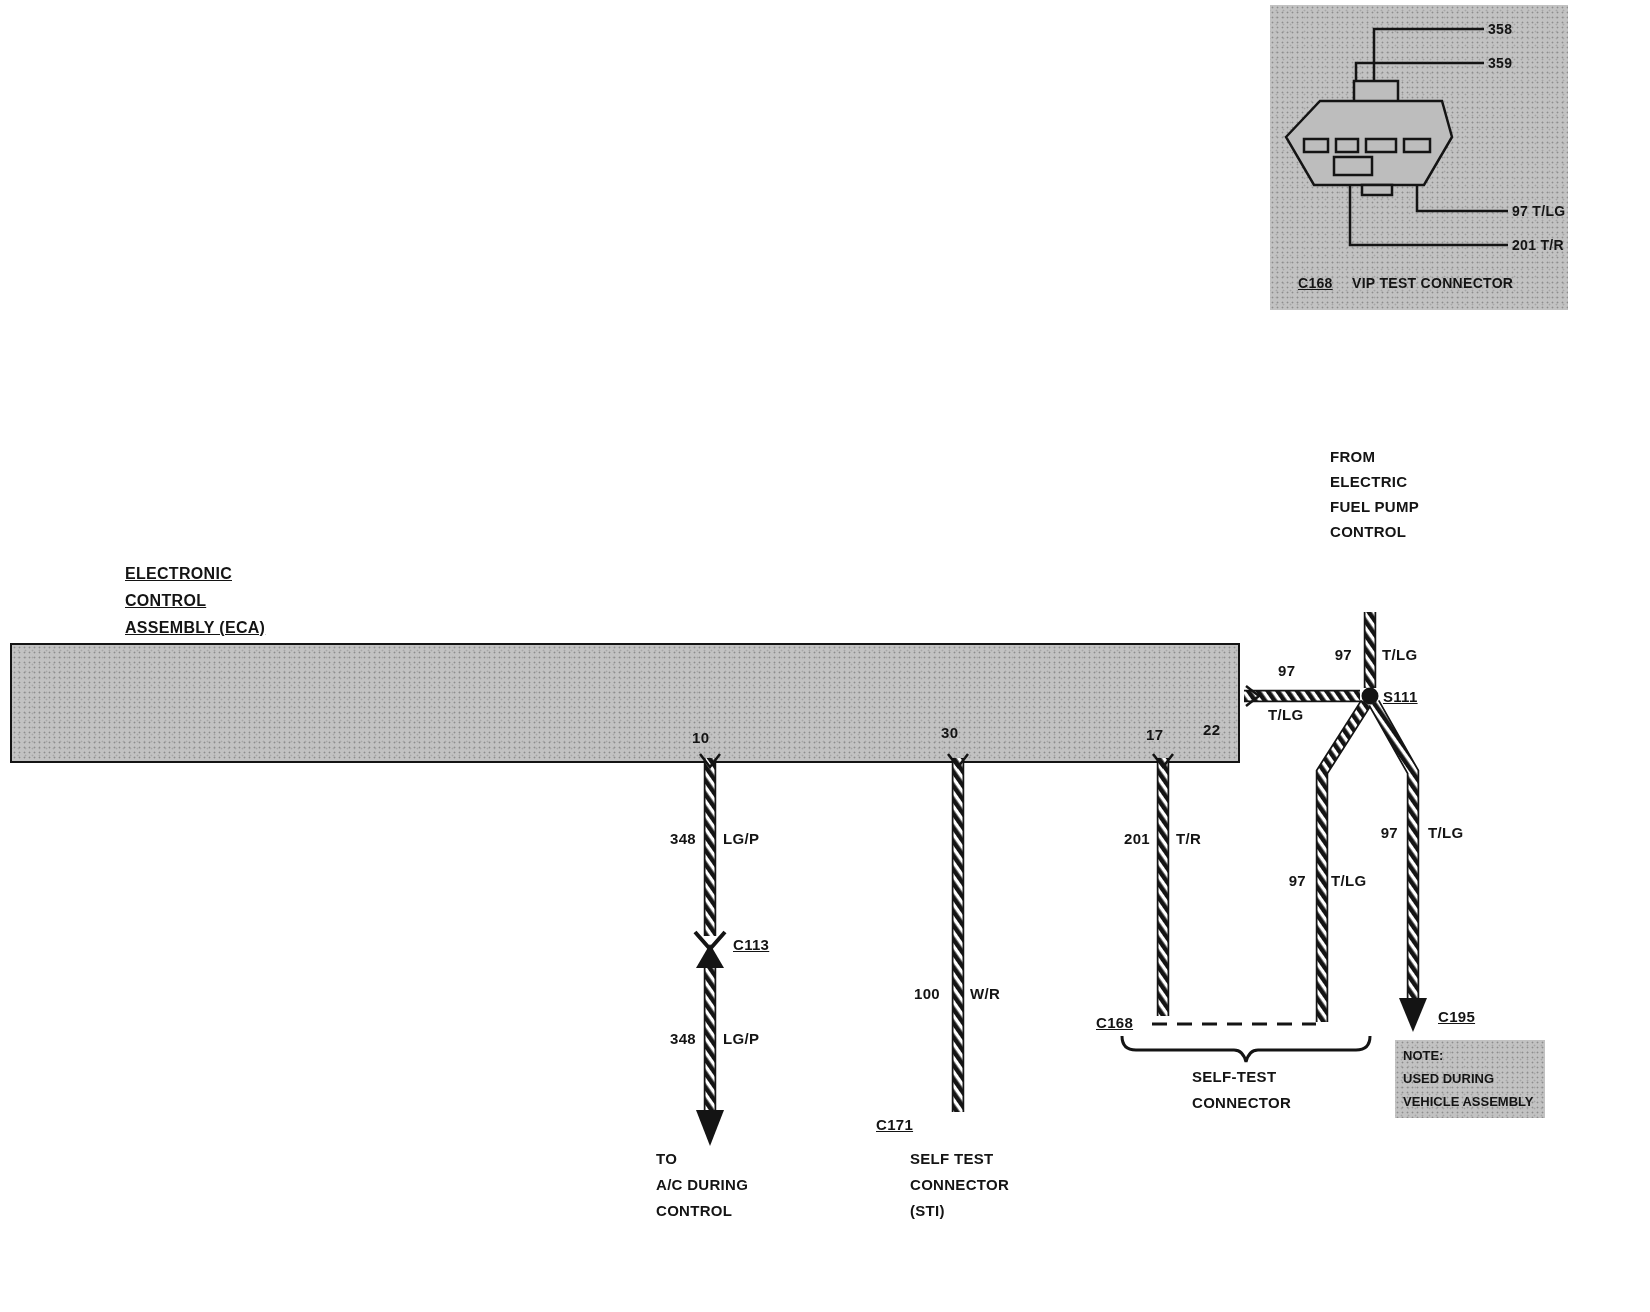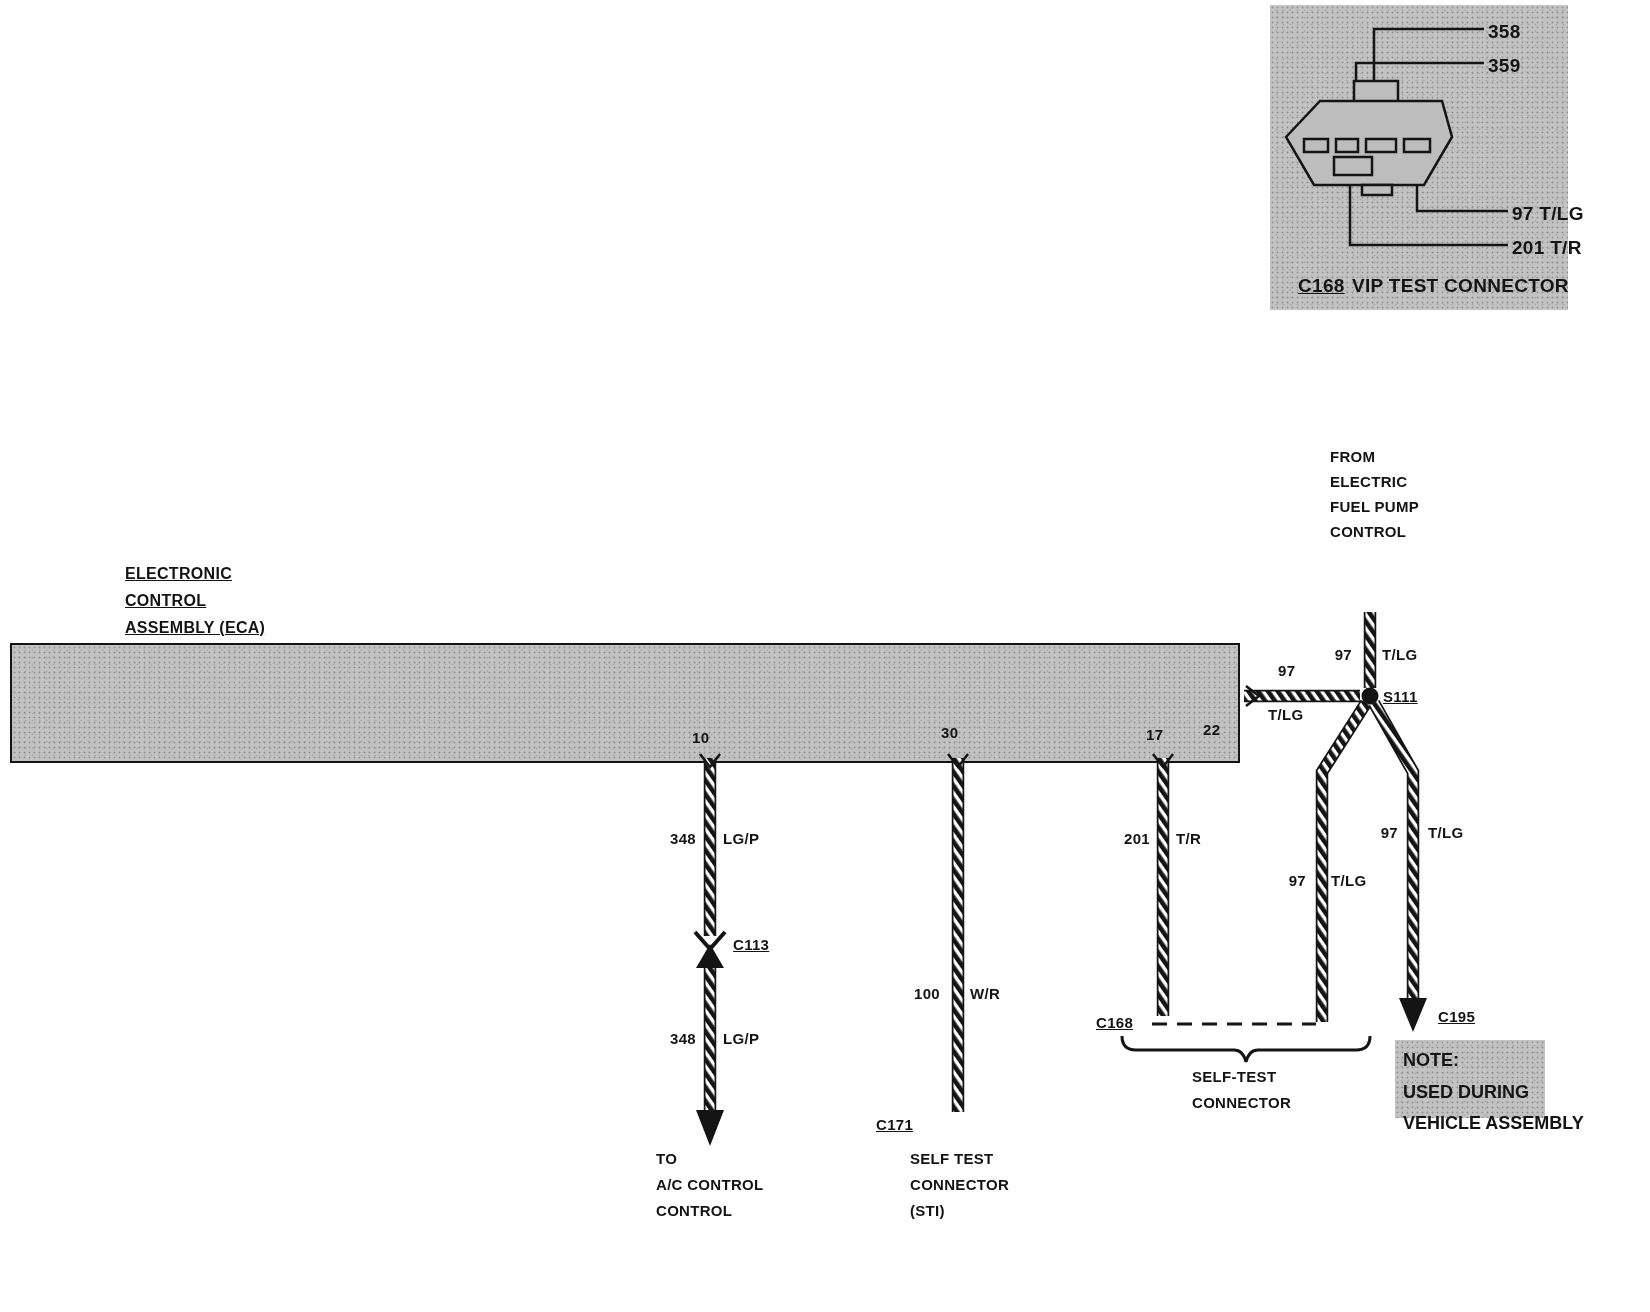"358" .sm { font-size: 19px -> 14px }
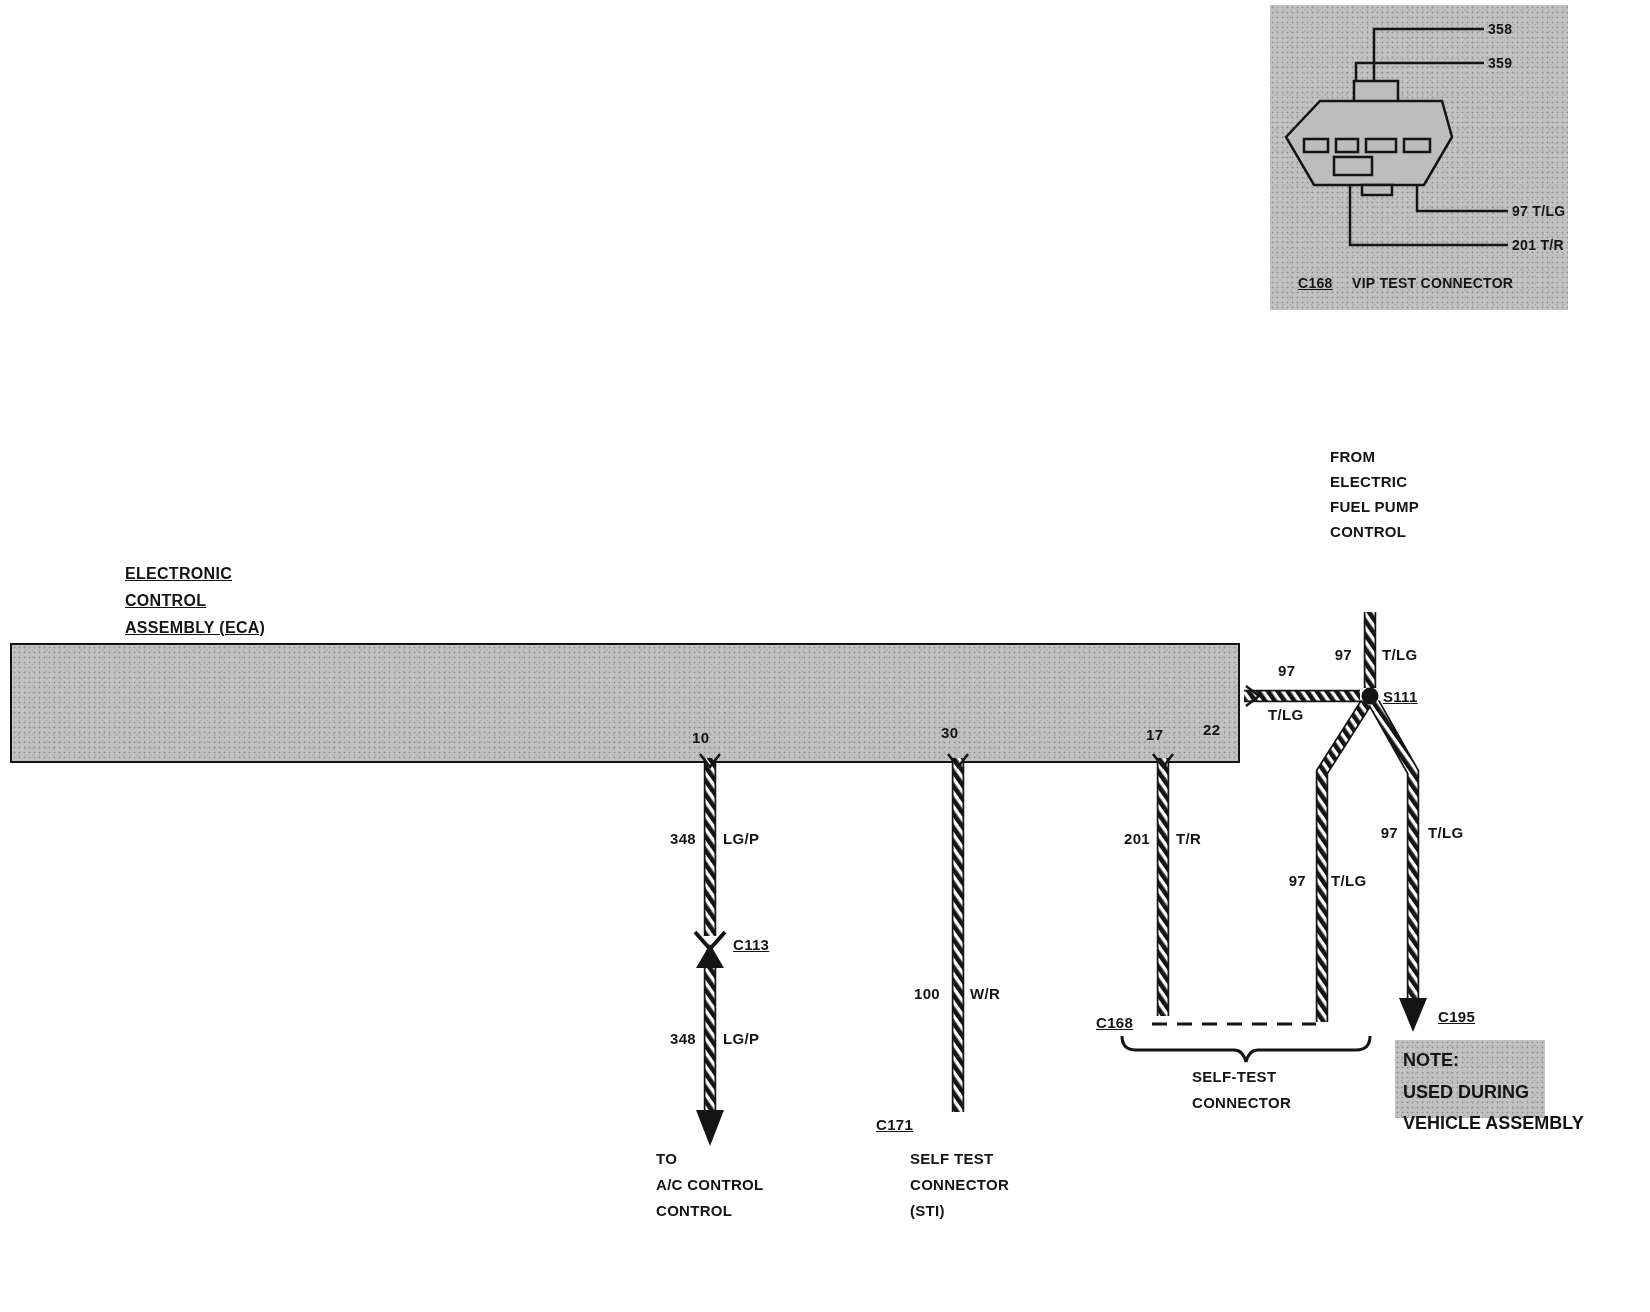"NOTE:" #note-box .nline { font-size: 18px -> 13px }
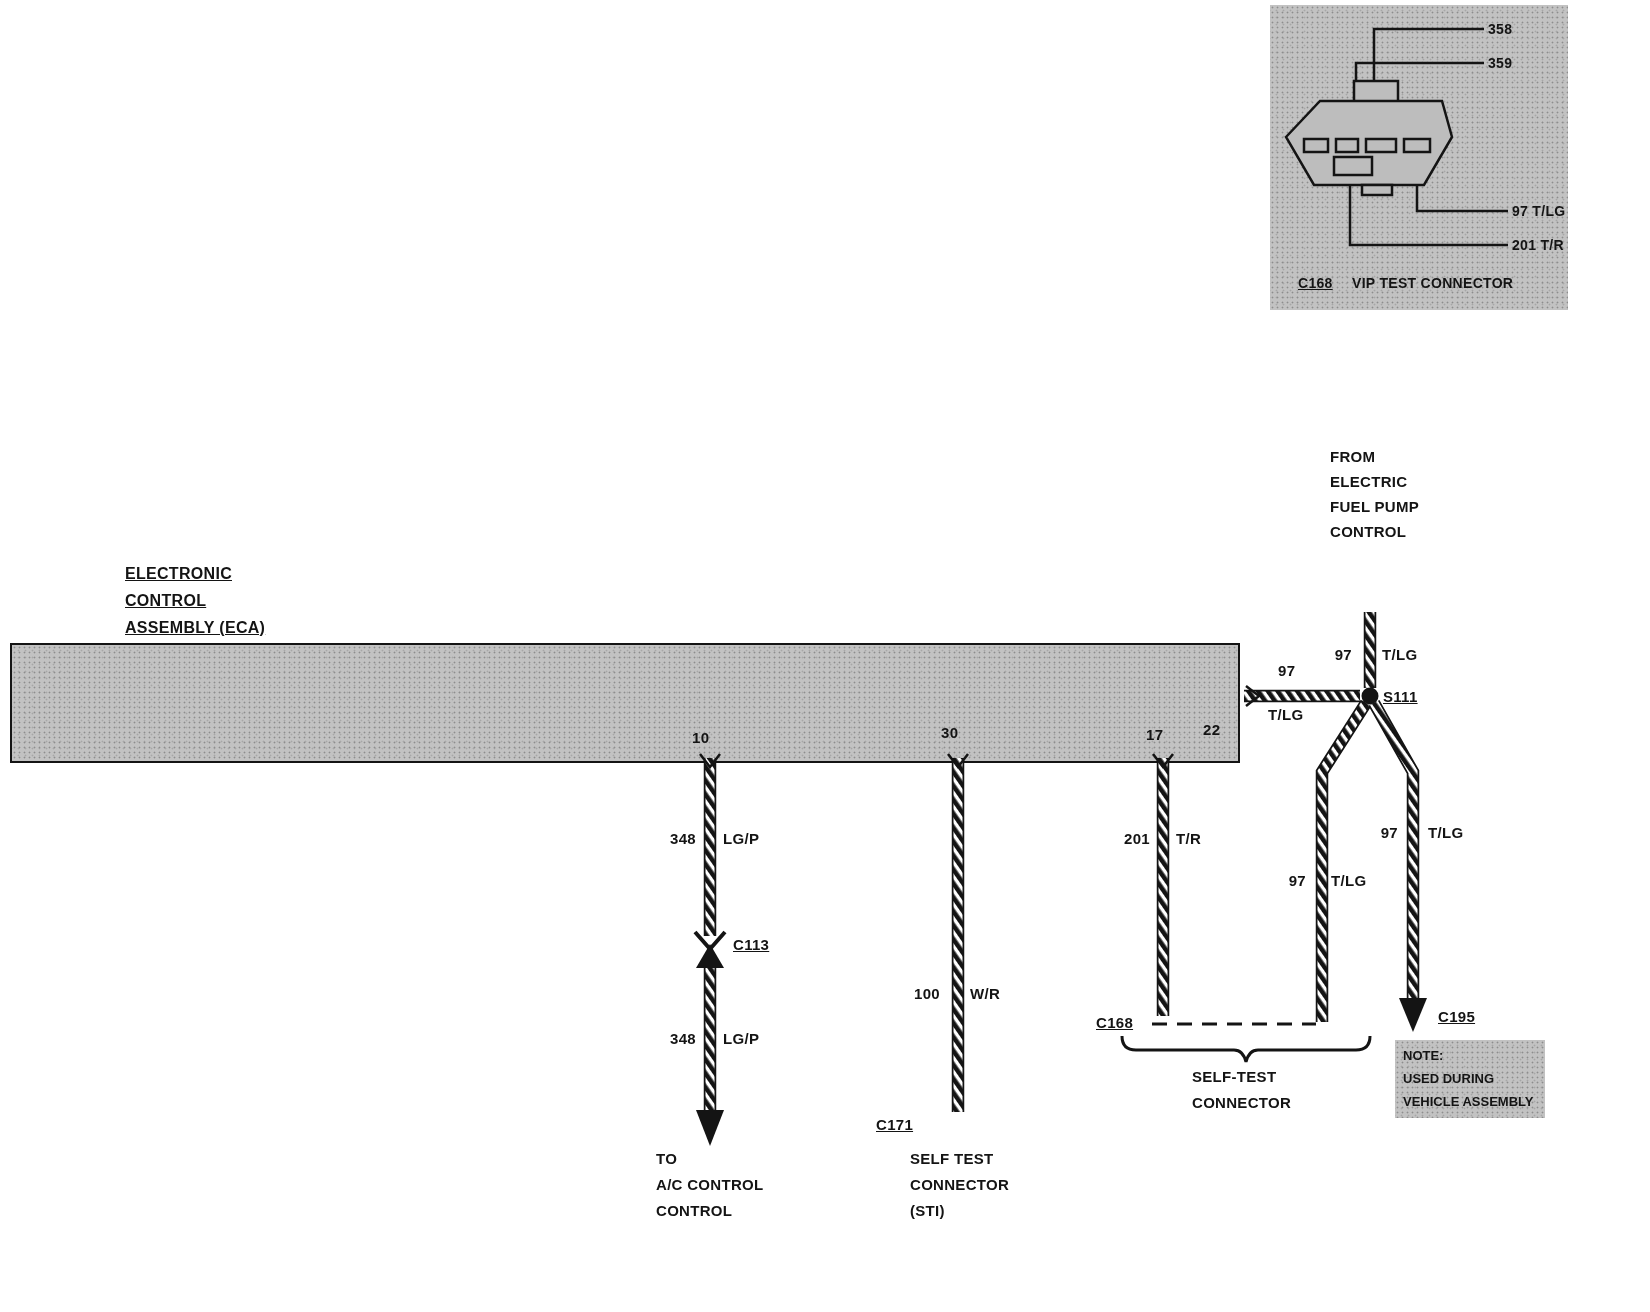"A/C CONTROL" div.lbl { text: CONTROL -> DURING }
